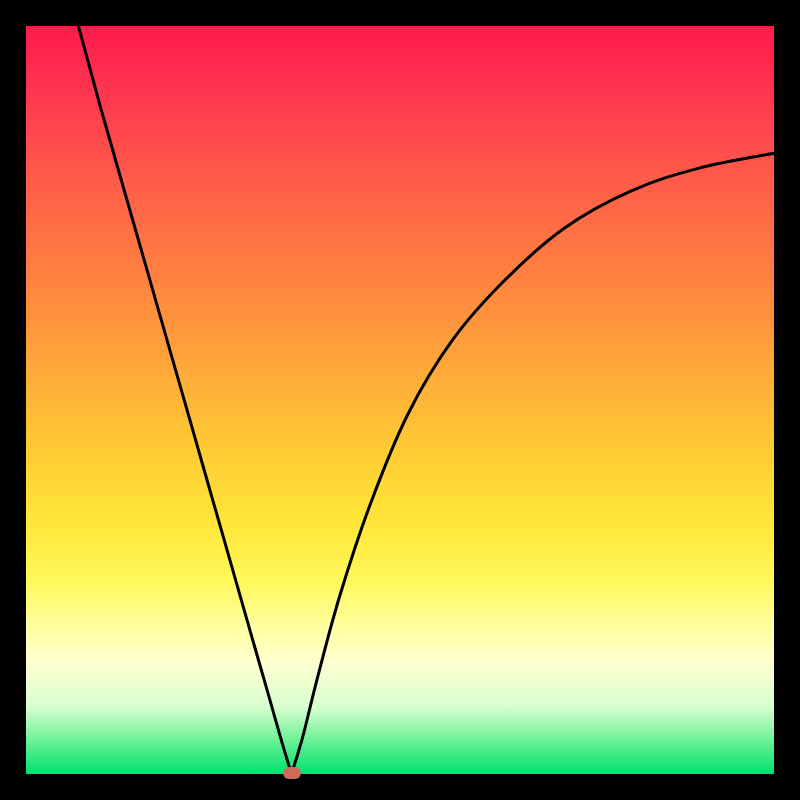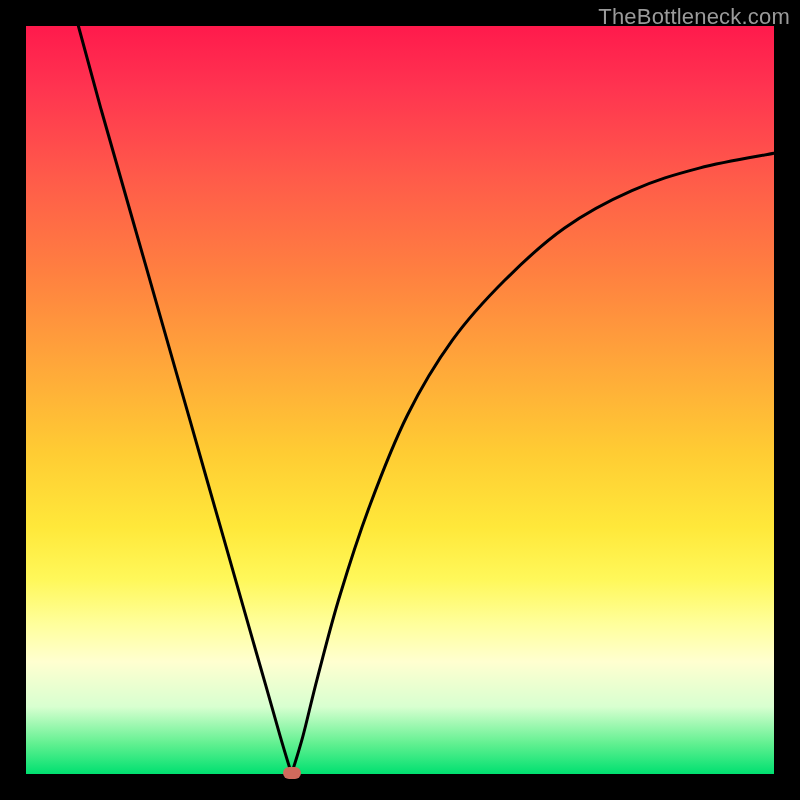"TheBottleneck.com" div.watermark { html: <div>TheBottleneck.com</div> -> none }
